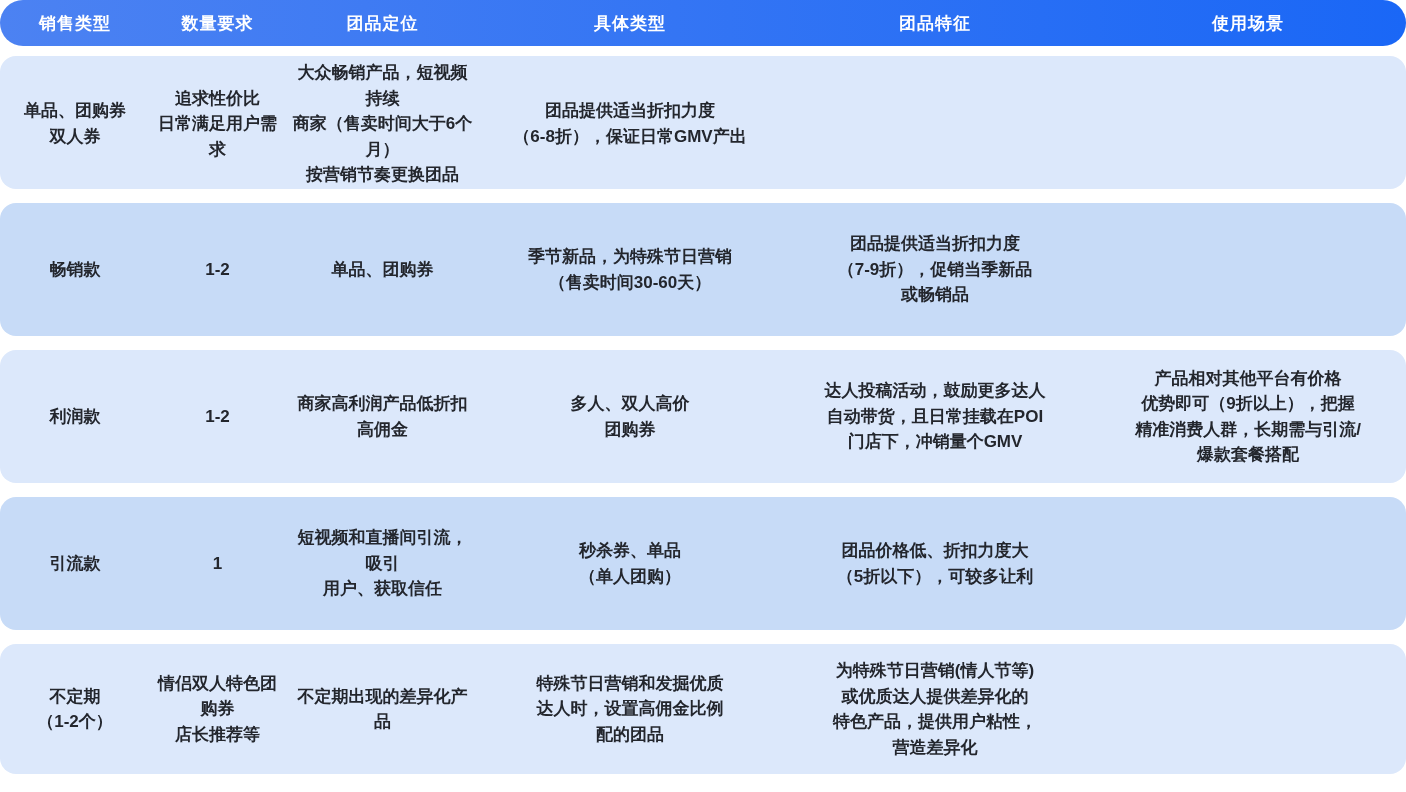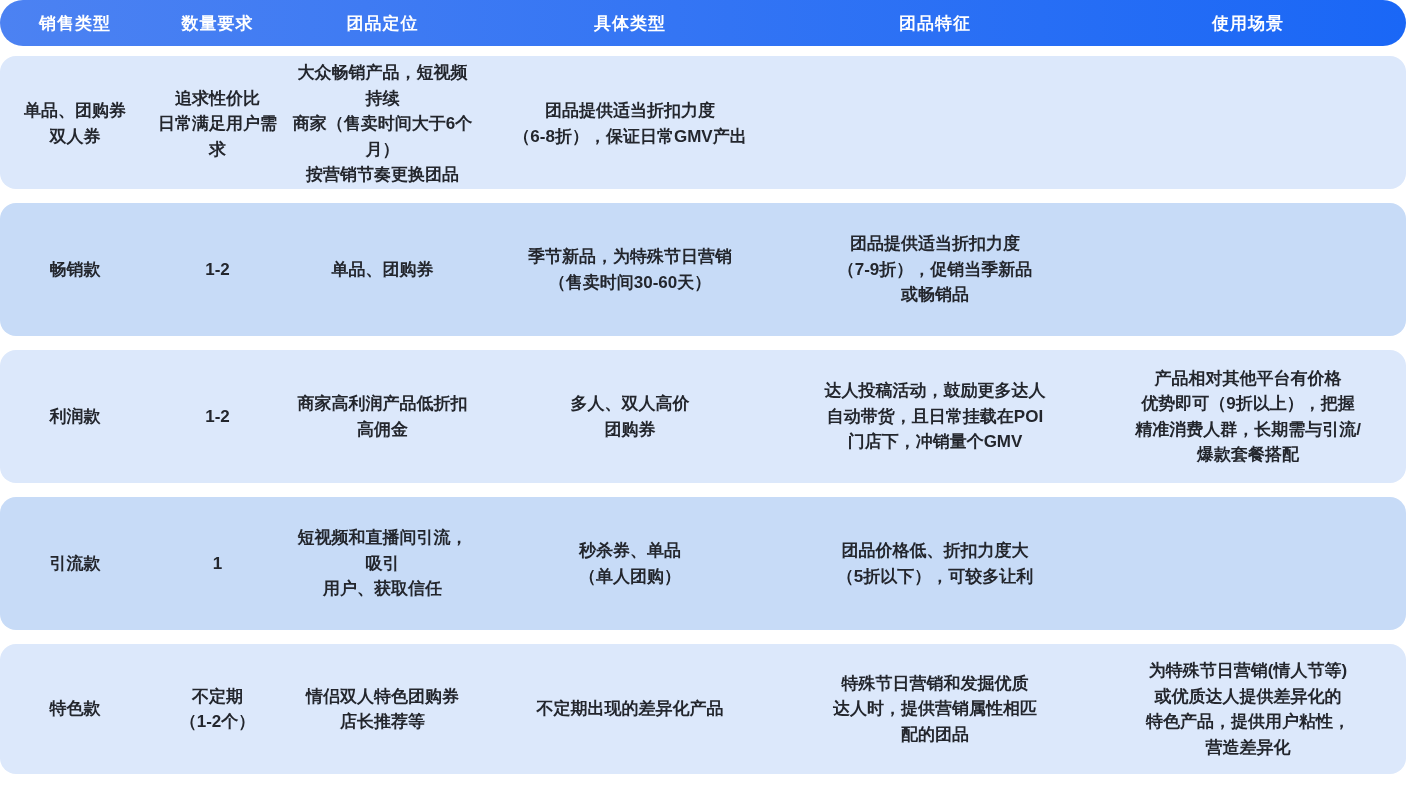"特殊节日营销和发掘优质" div.cell { text: 提供营销属性相匹 -> 设置高佣金比例 }
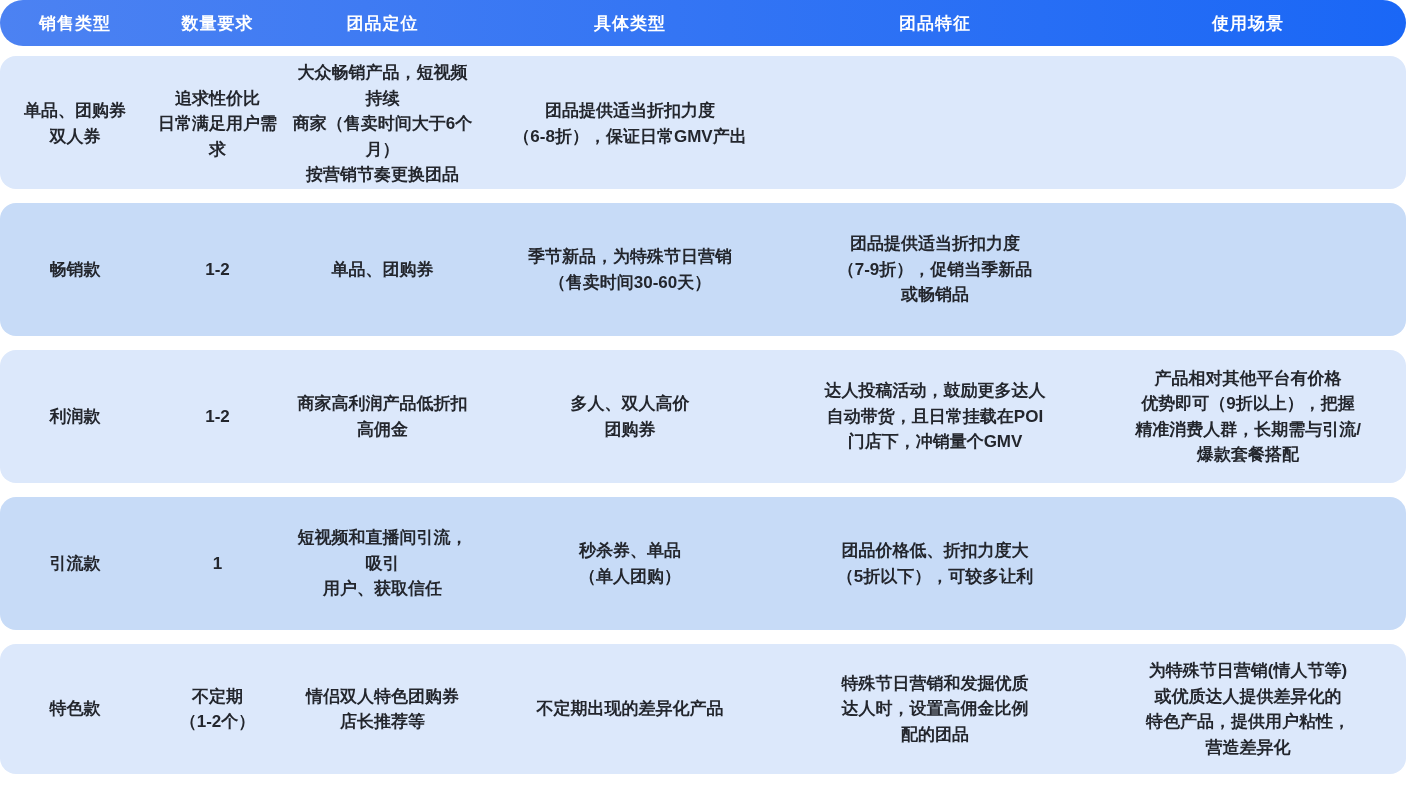"特色款" div.cell { html: <div>特色款</div> -> none }
